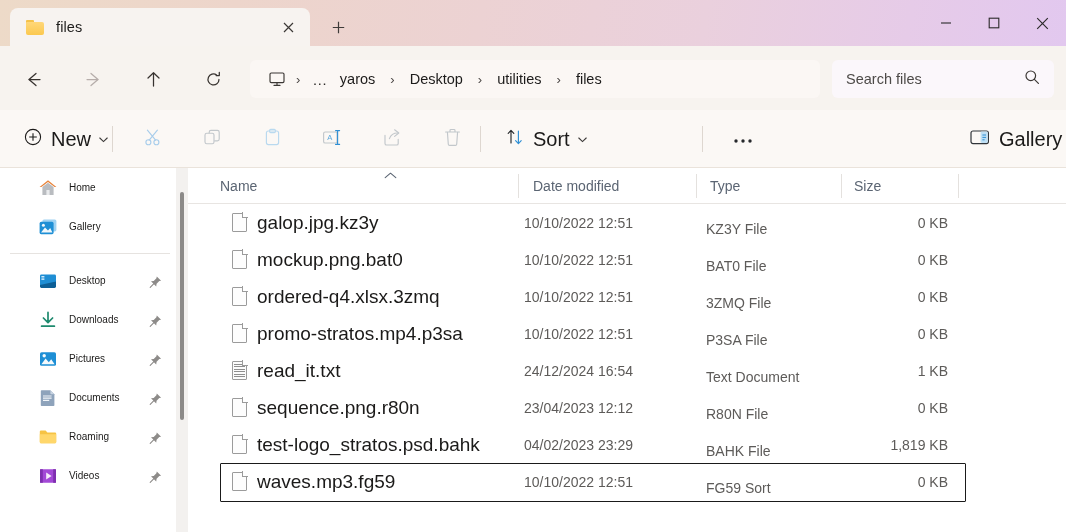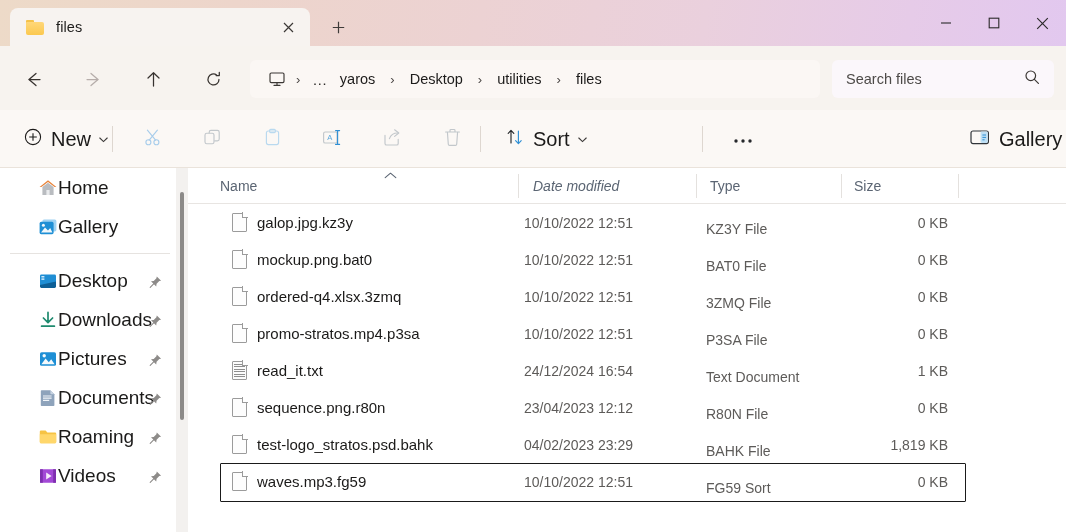"Home" .side-label { font-size: 19px -> 10px; margin-left: none -> 11px }
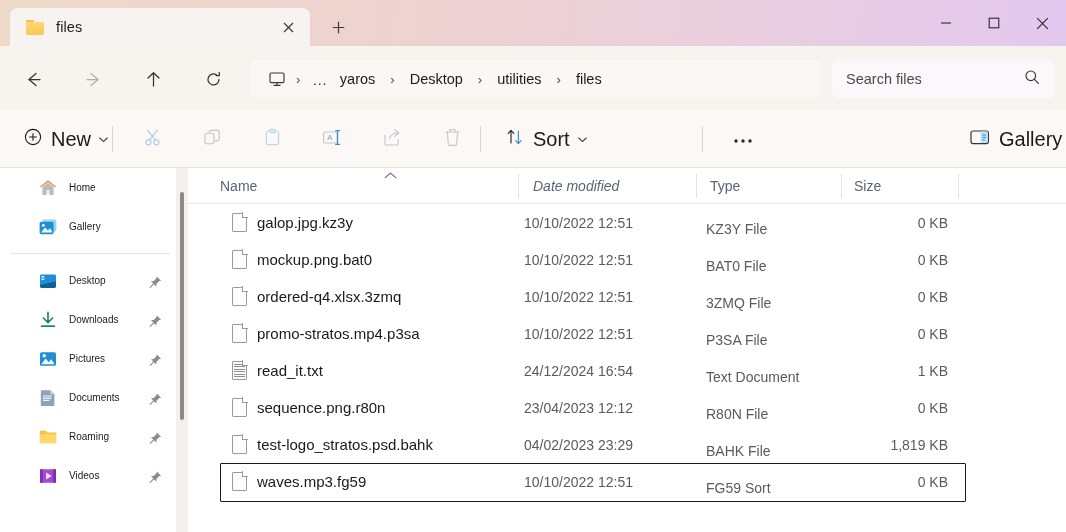"Date modified" div.col { font-style: italic -> none }
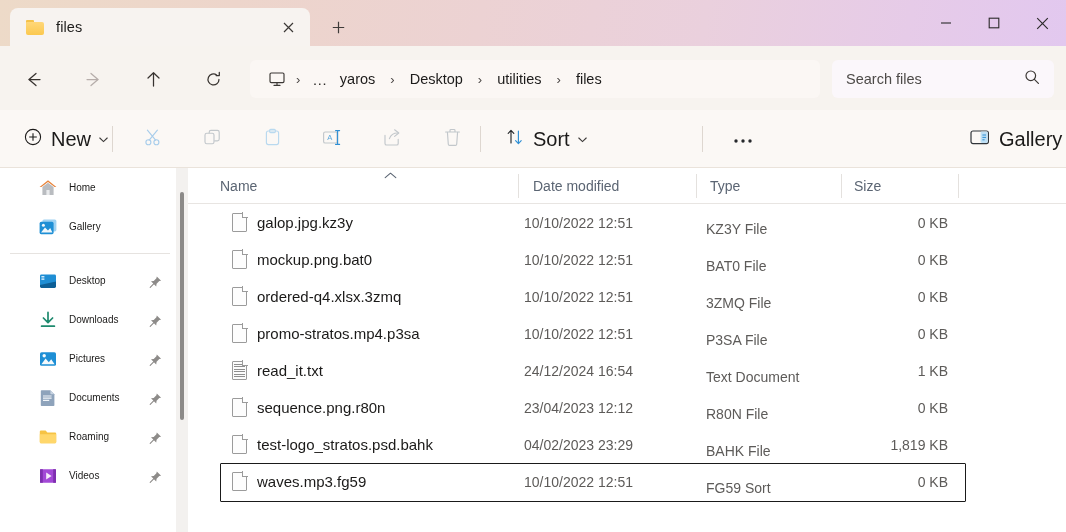"galop.jpg.kz3y" .name-text { font-size: 15px -> 19px }
